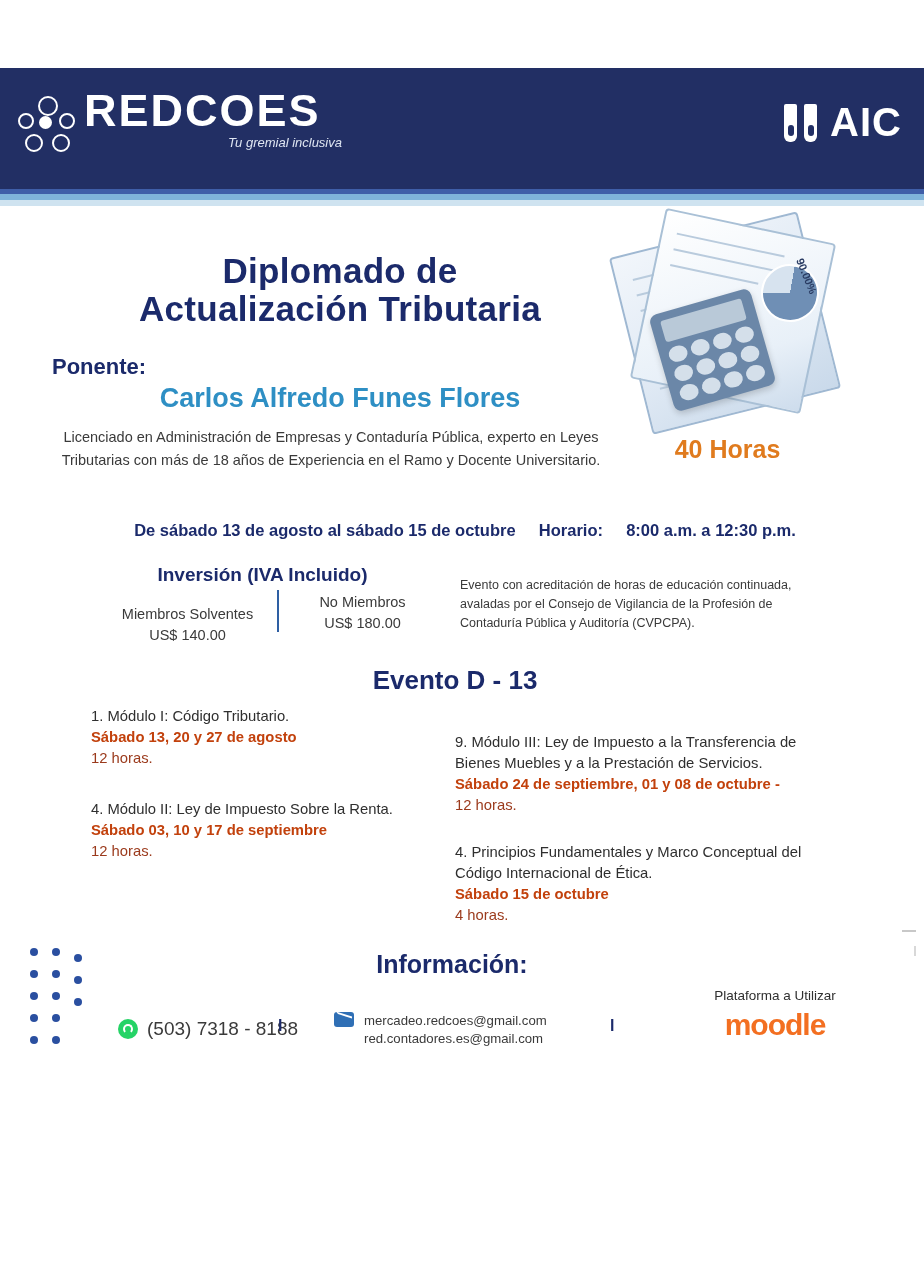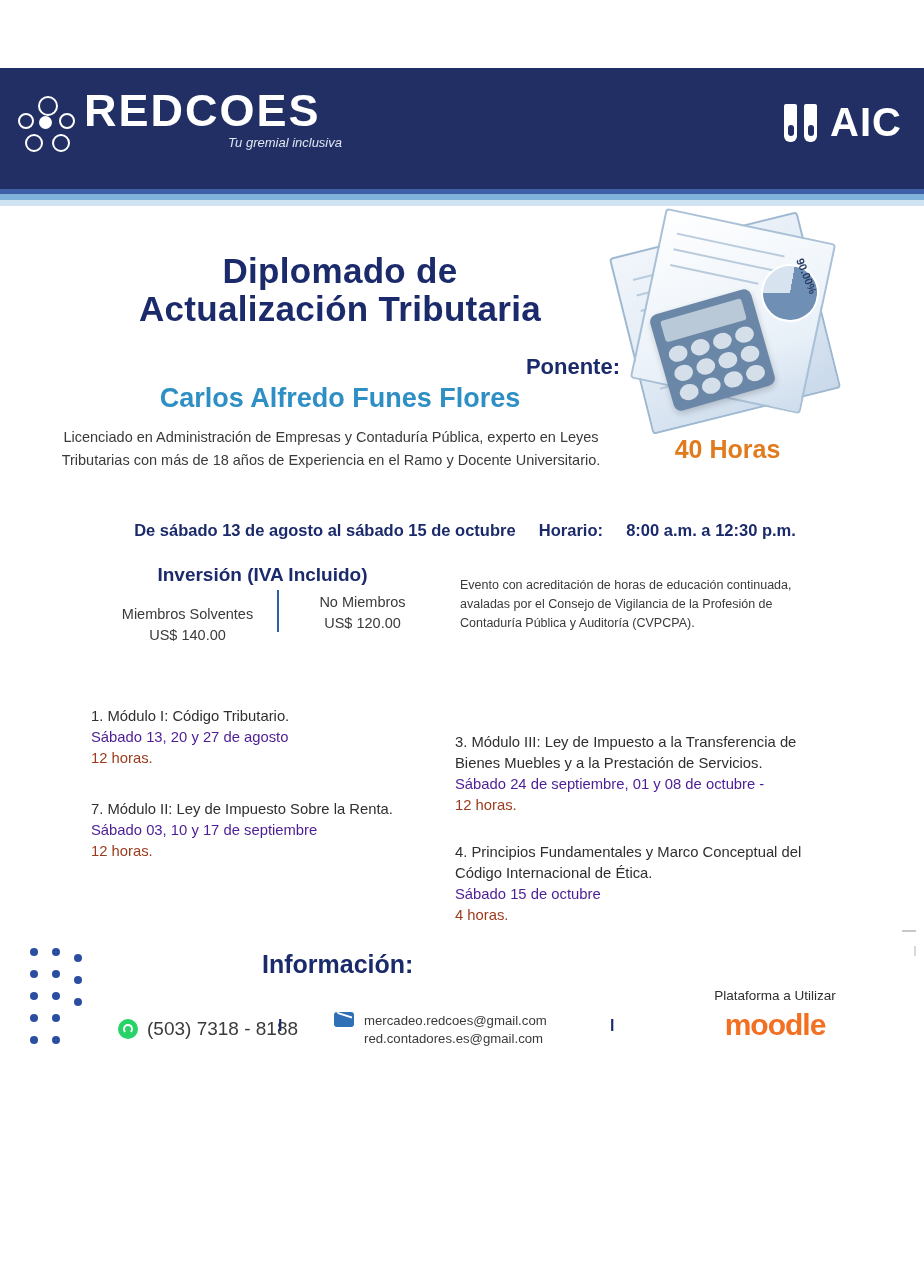"Ponente:" .ponente-label { left: 60px -> 52px; text-align: right -> left }
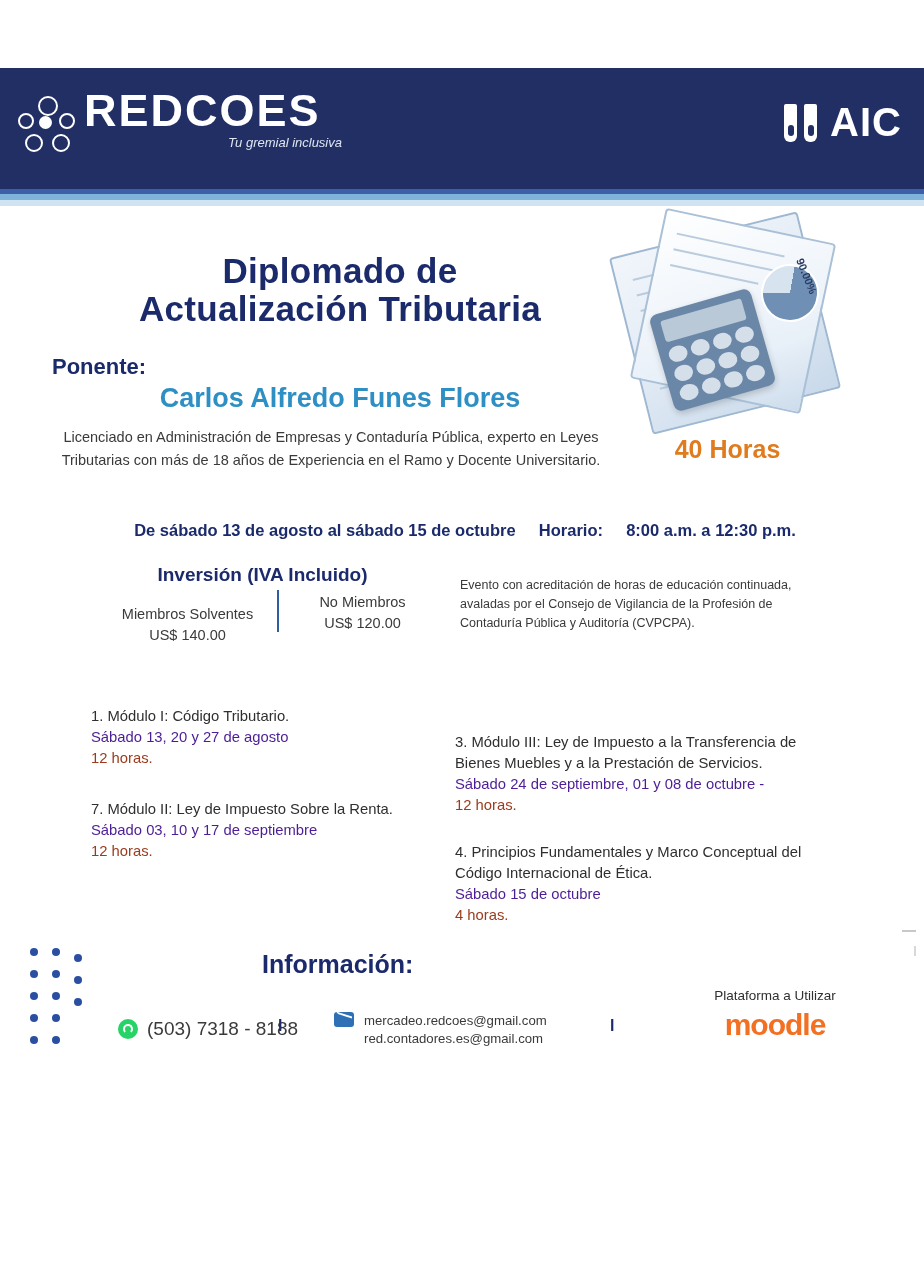"US$ 120.00" div { text: 120.00 -> 180.00 }
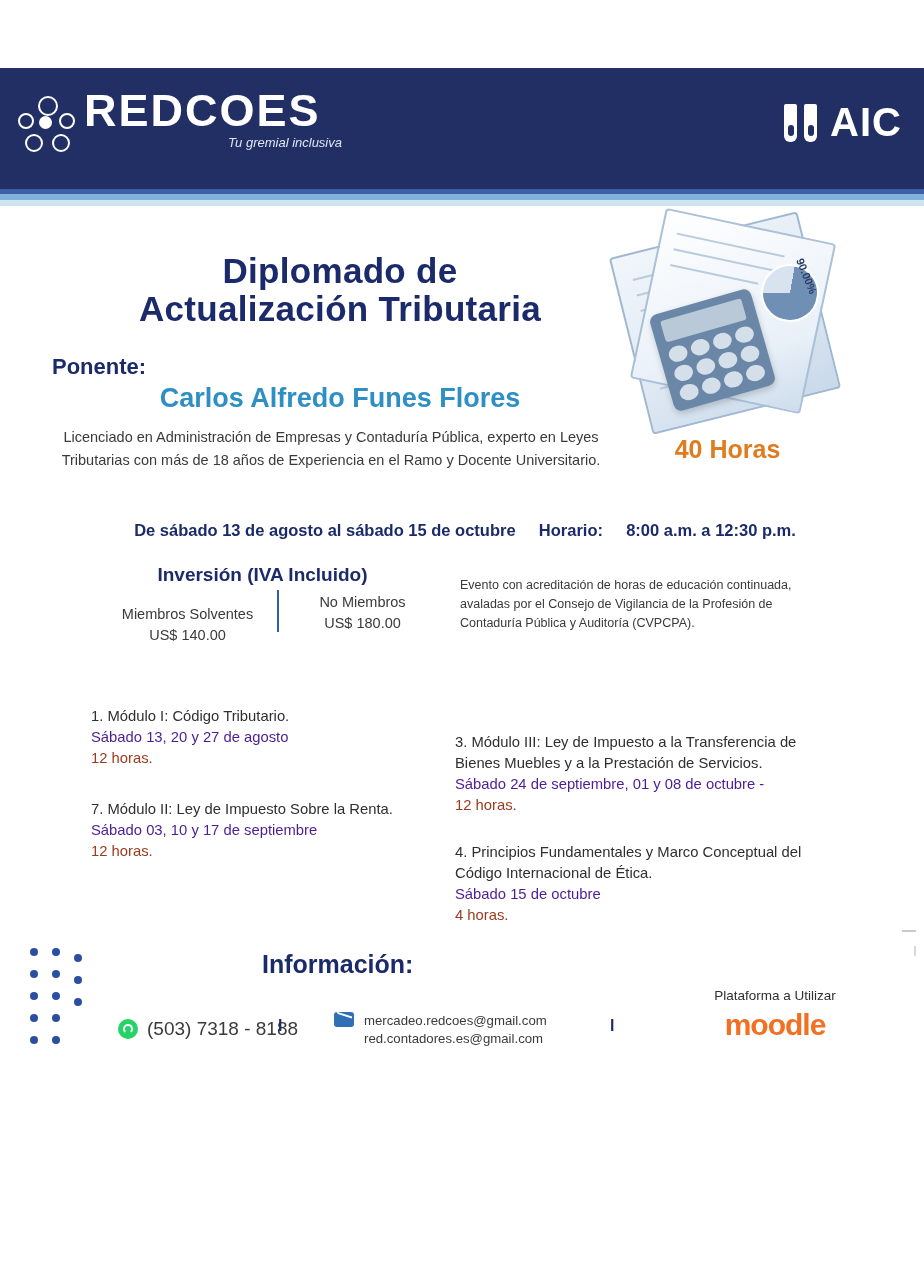"Evento D - 13" div.evento { html: none -> <div>Evento D - 13</div> }
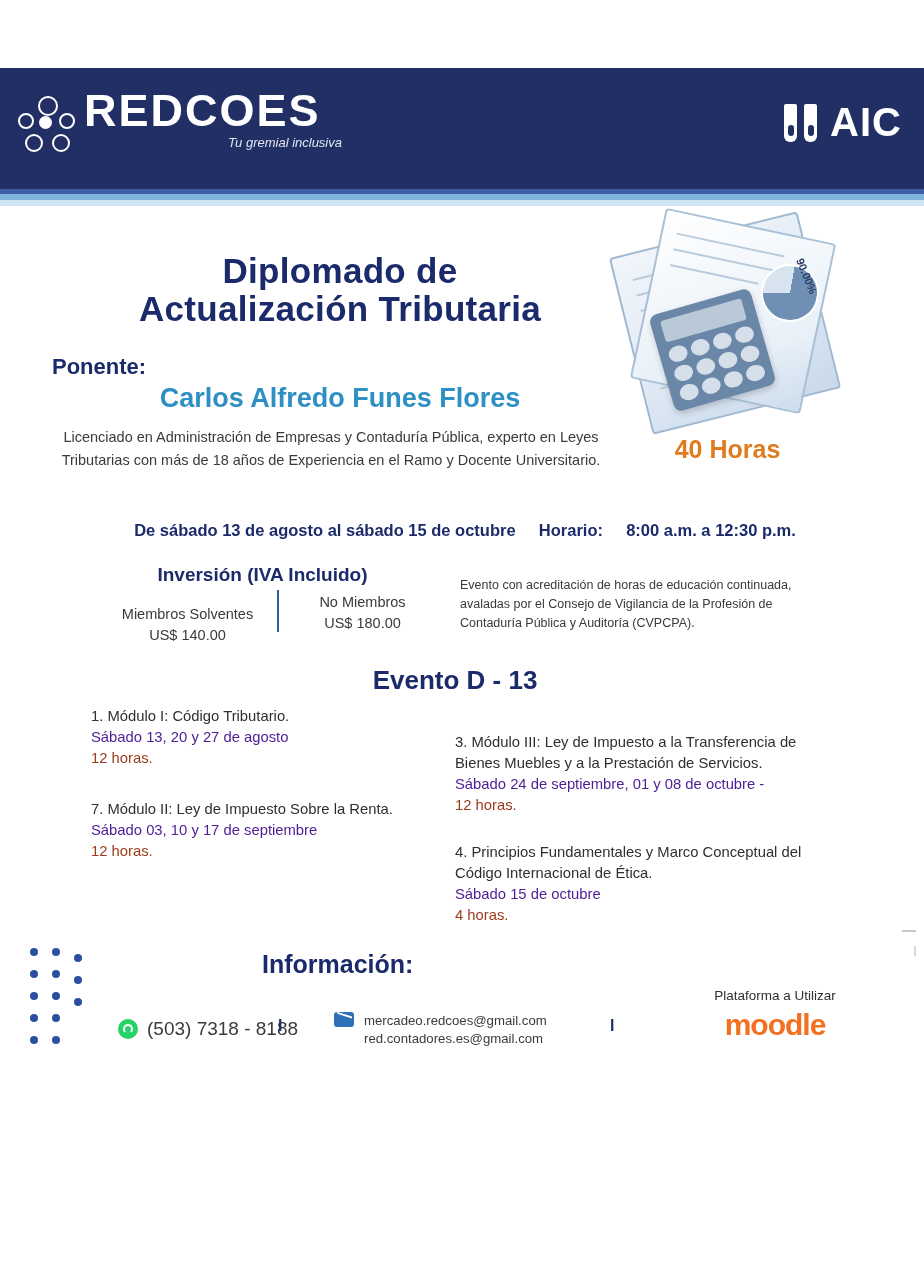"Sábado 13, 20 y 27" .mod .m-date { color: #4c1d95 -> #c2410c; font-weight: none -> bold }
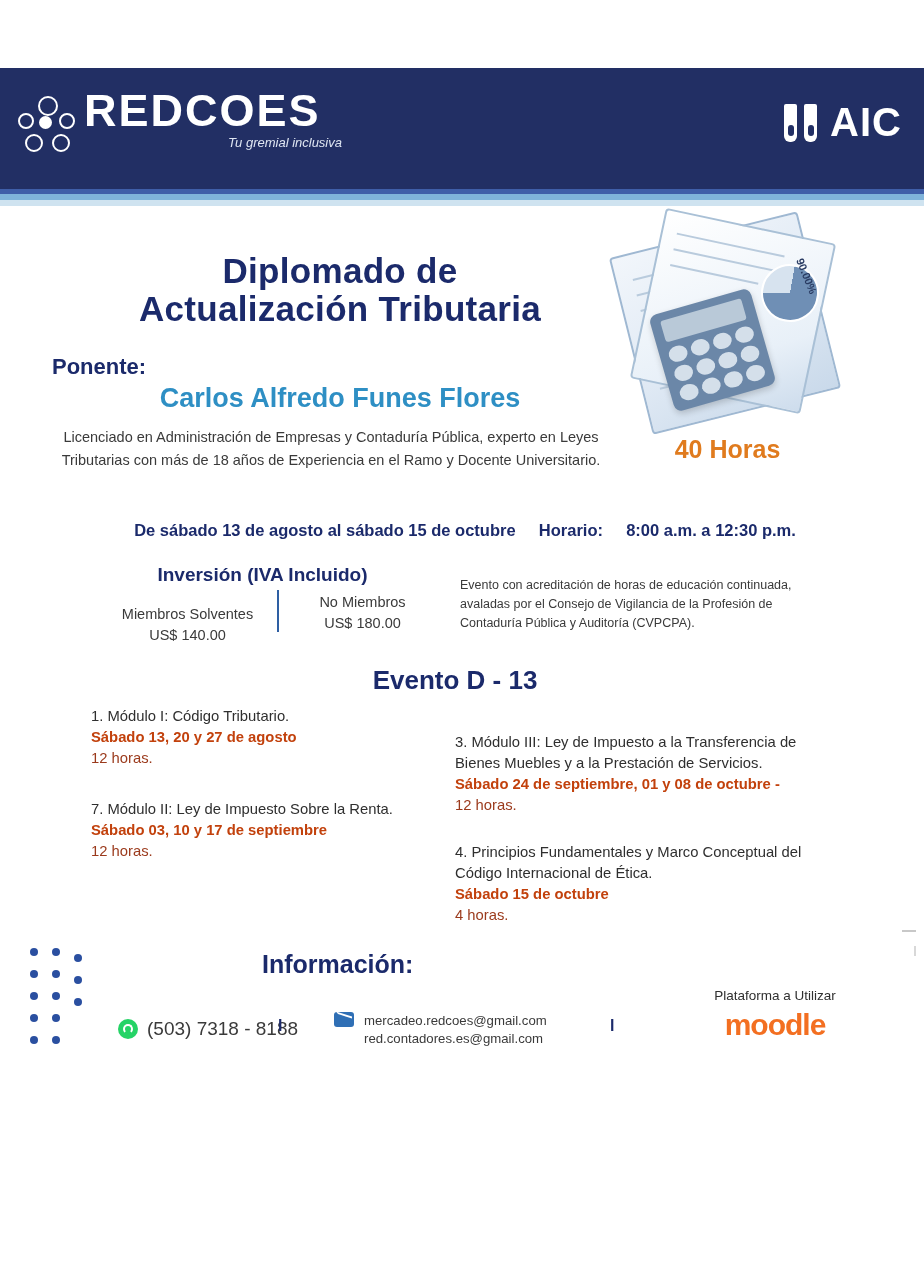"3. Módulo III: Ley de" div.m-title { text: 3 -> 9 }
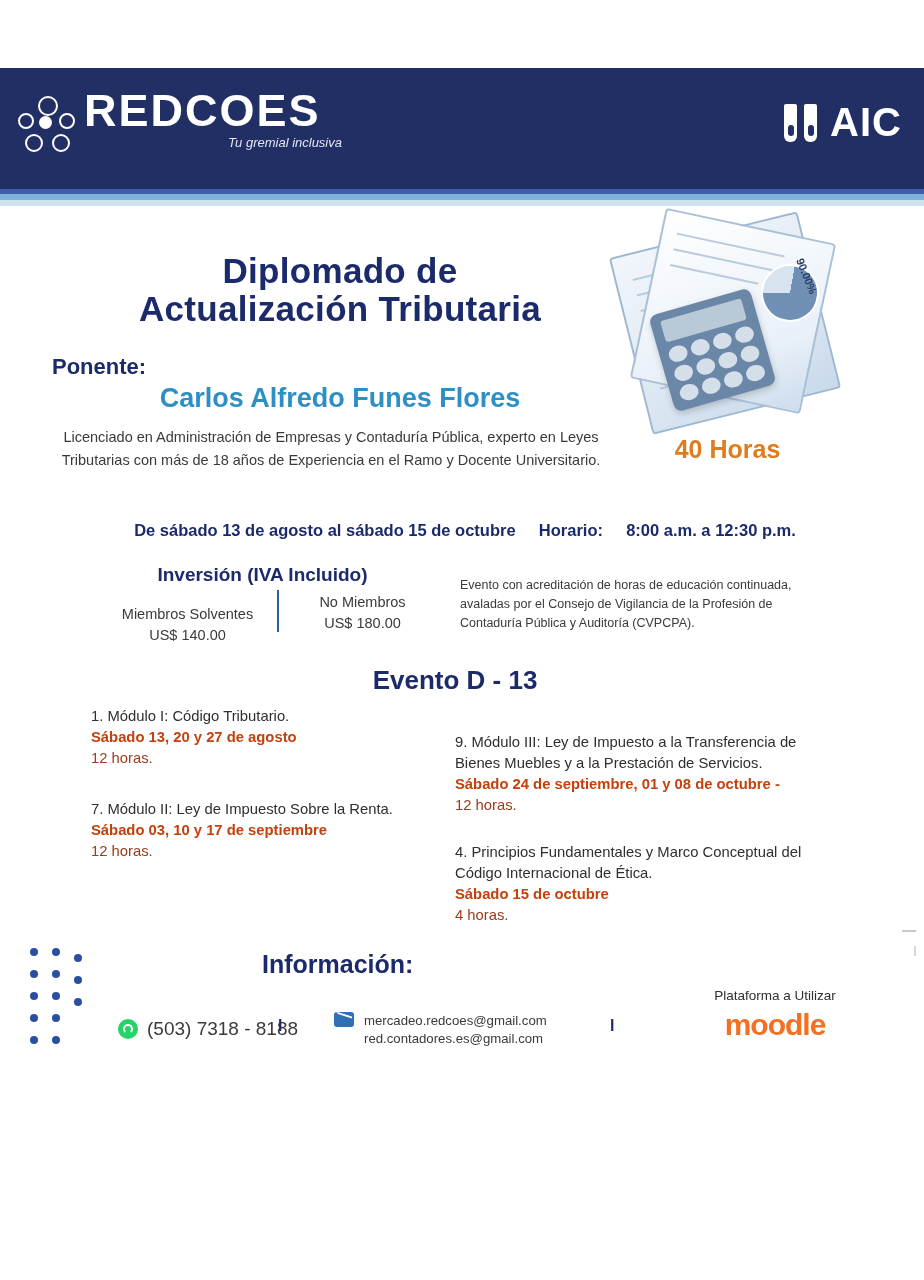"7. Módulo II: Ley de" div.m-title { text: 7 -> 4 }
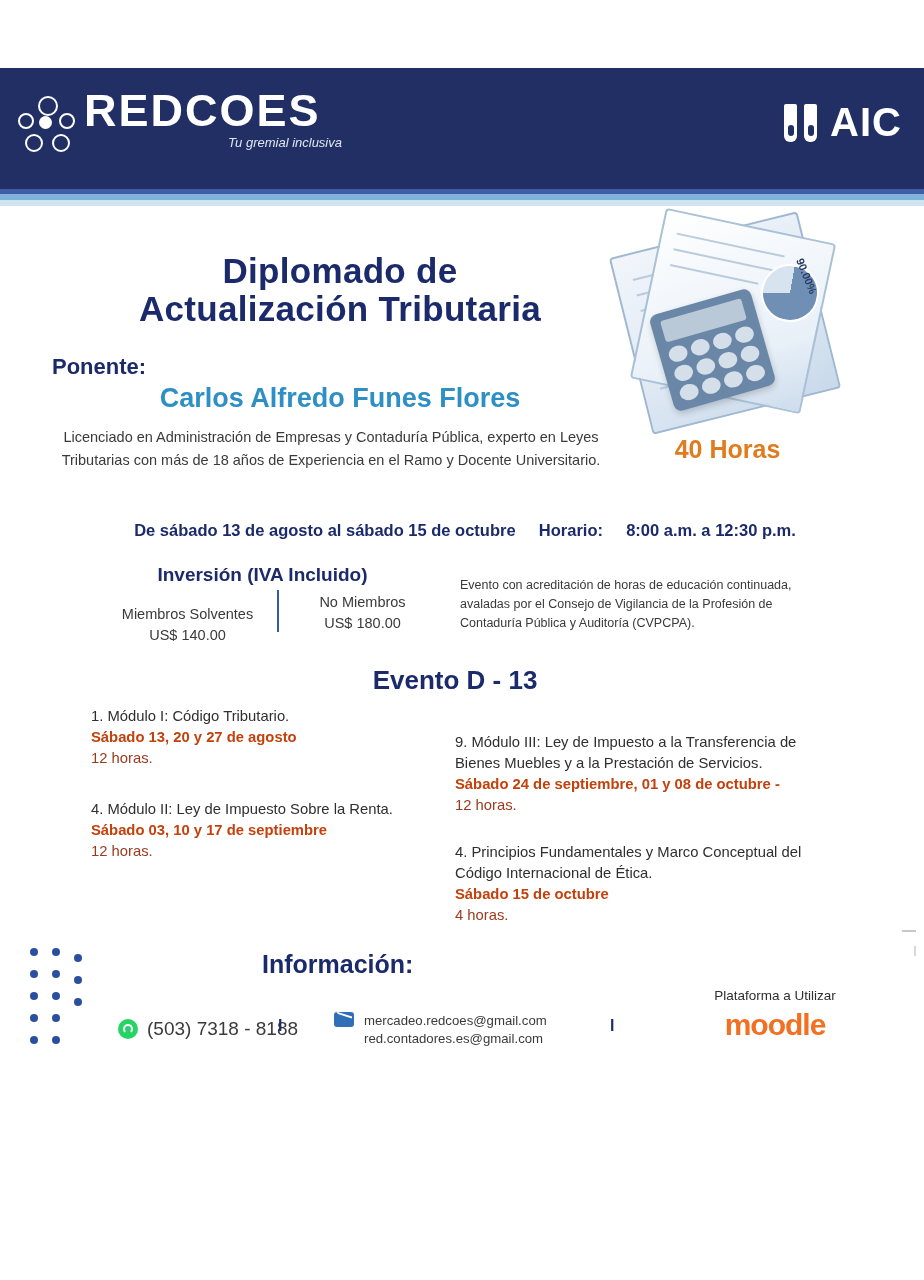"Información:" .info-title { text-align: left -> center }
